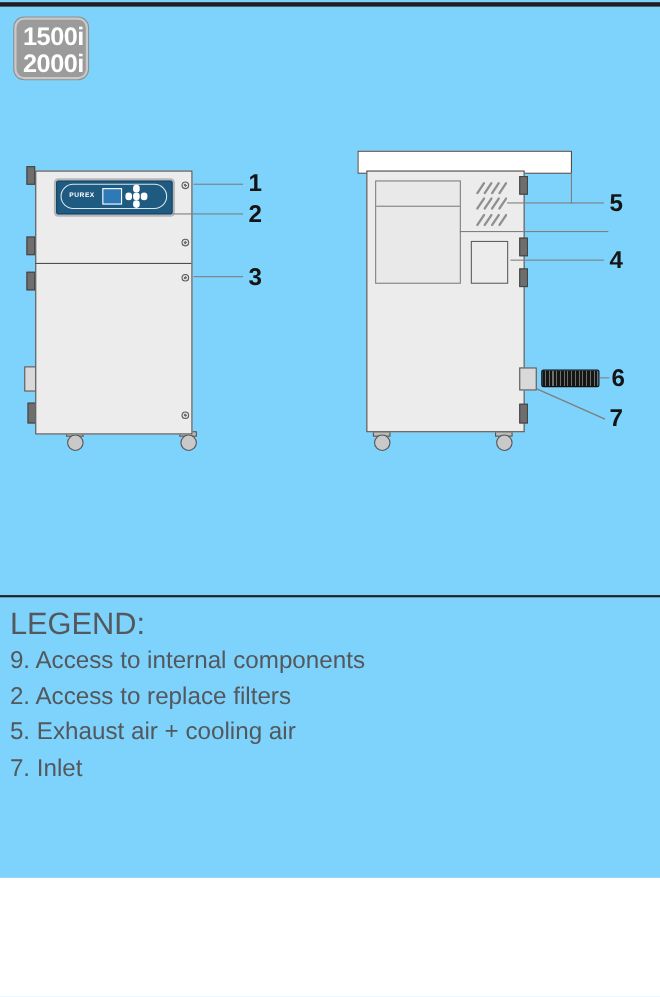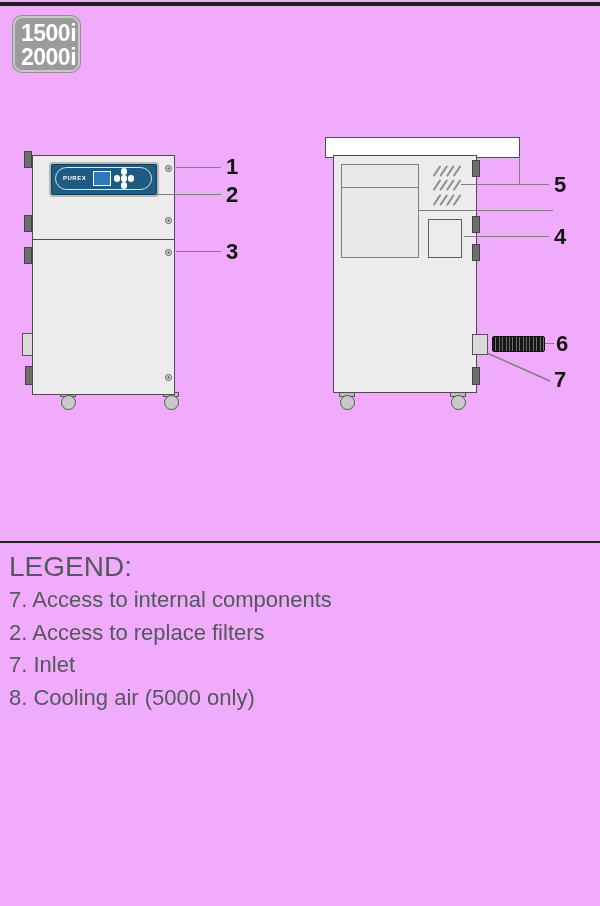"1500i" .page { background: #f0abfc -> #7dd3fc; height: 906px -> 798px }
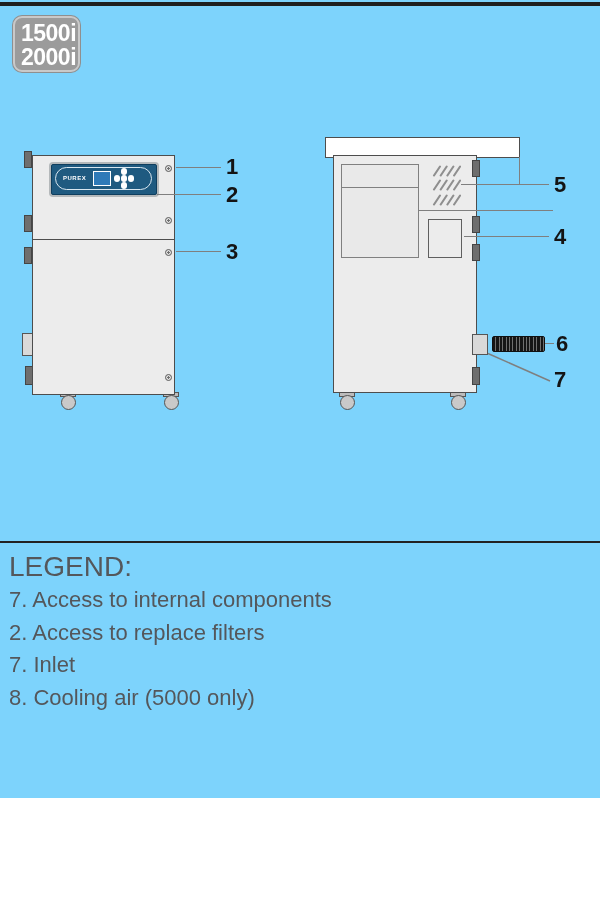"7. Access to internal components" div.legend-item { text: 7 -> 9 }
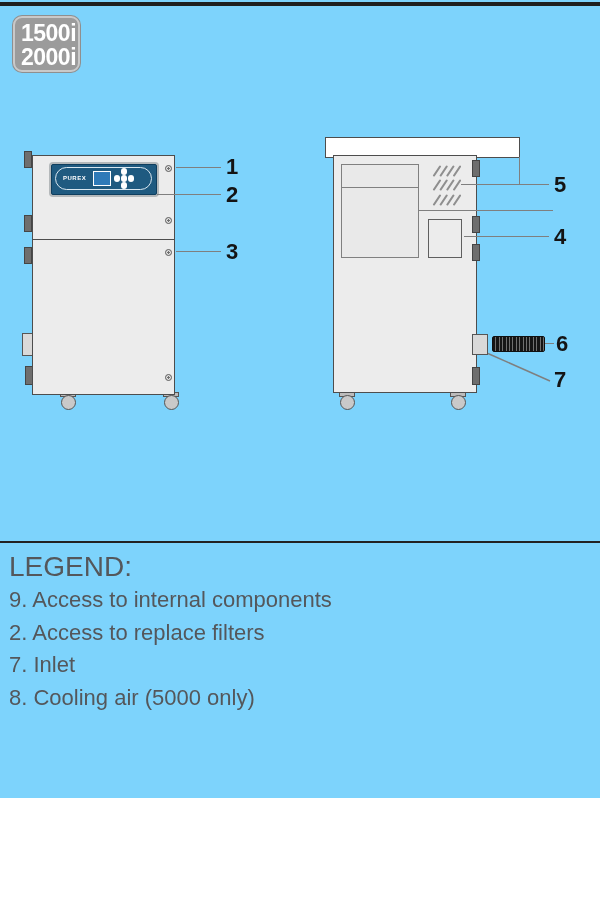"5. Exhaust air + cooling" div.legend-item { html: none -> <div>5. Exhaust air + cooling air</div> }
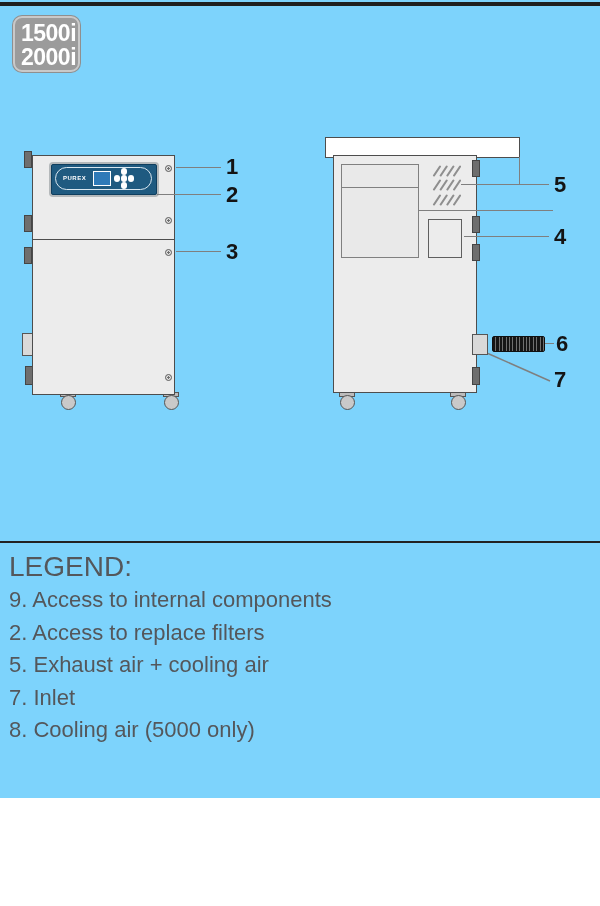"8. Cooling air (5000 only)" div.legend-item { html: <div>8. Cooling air (5000 only)</div> -> none }
